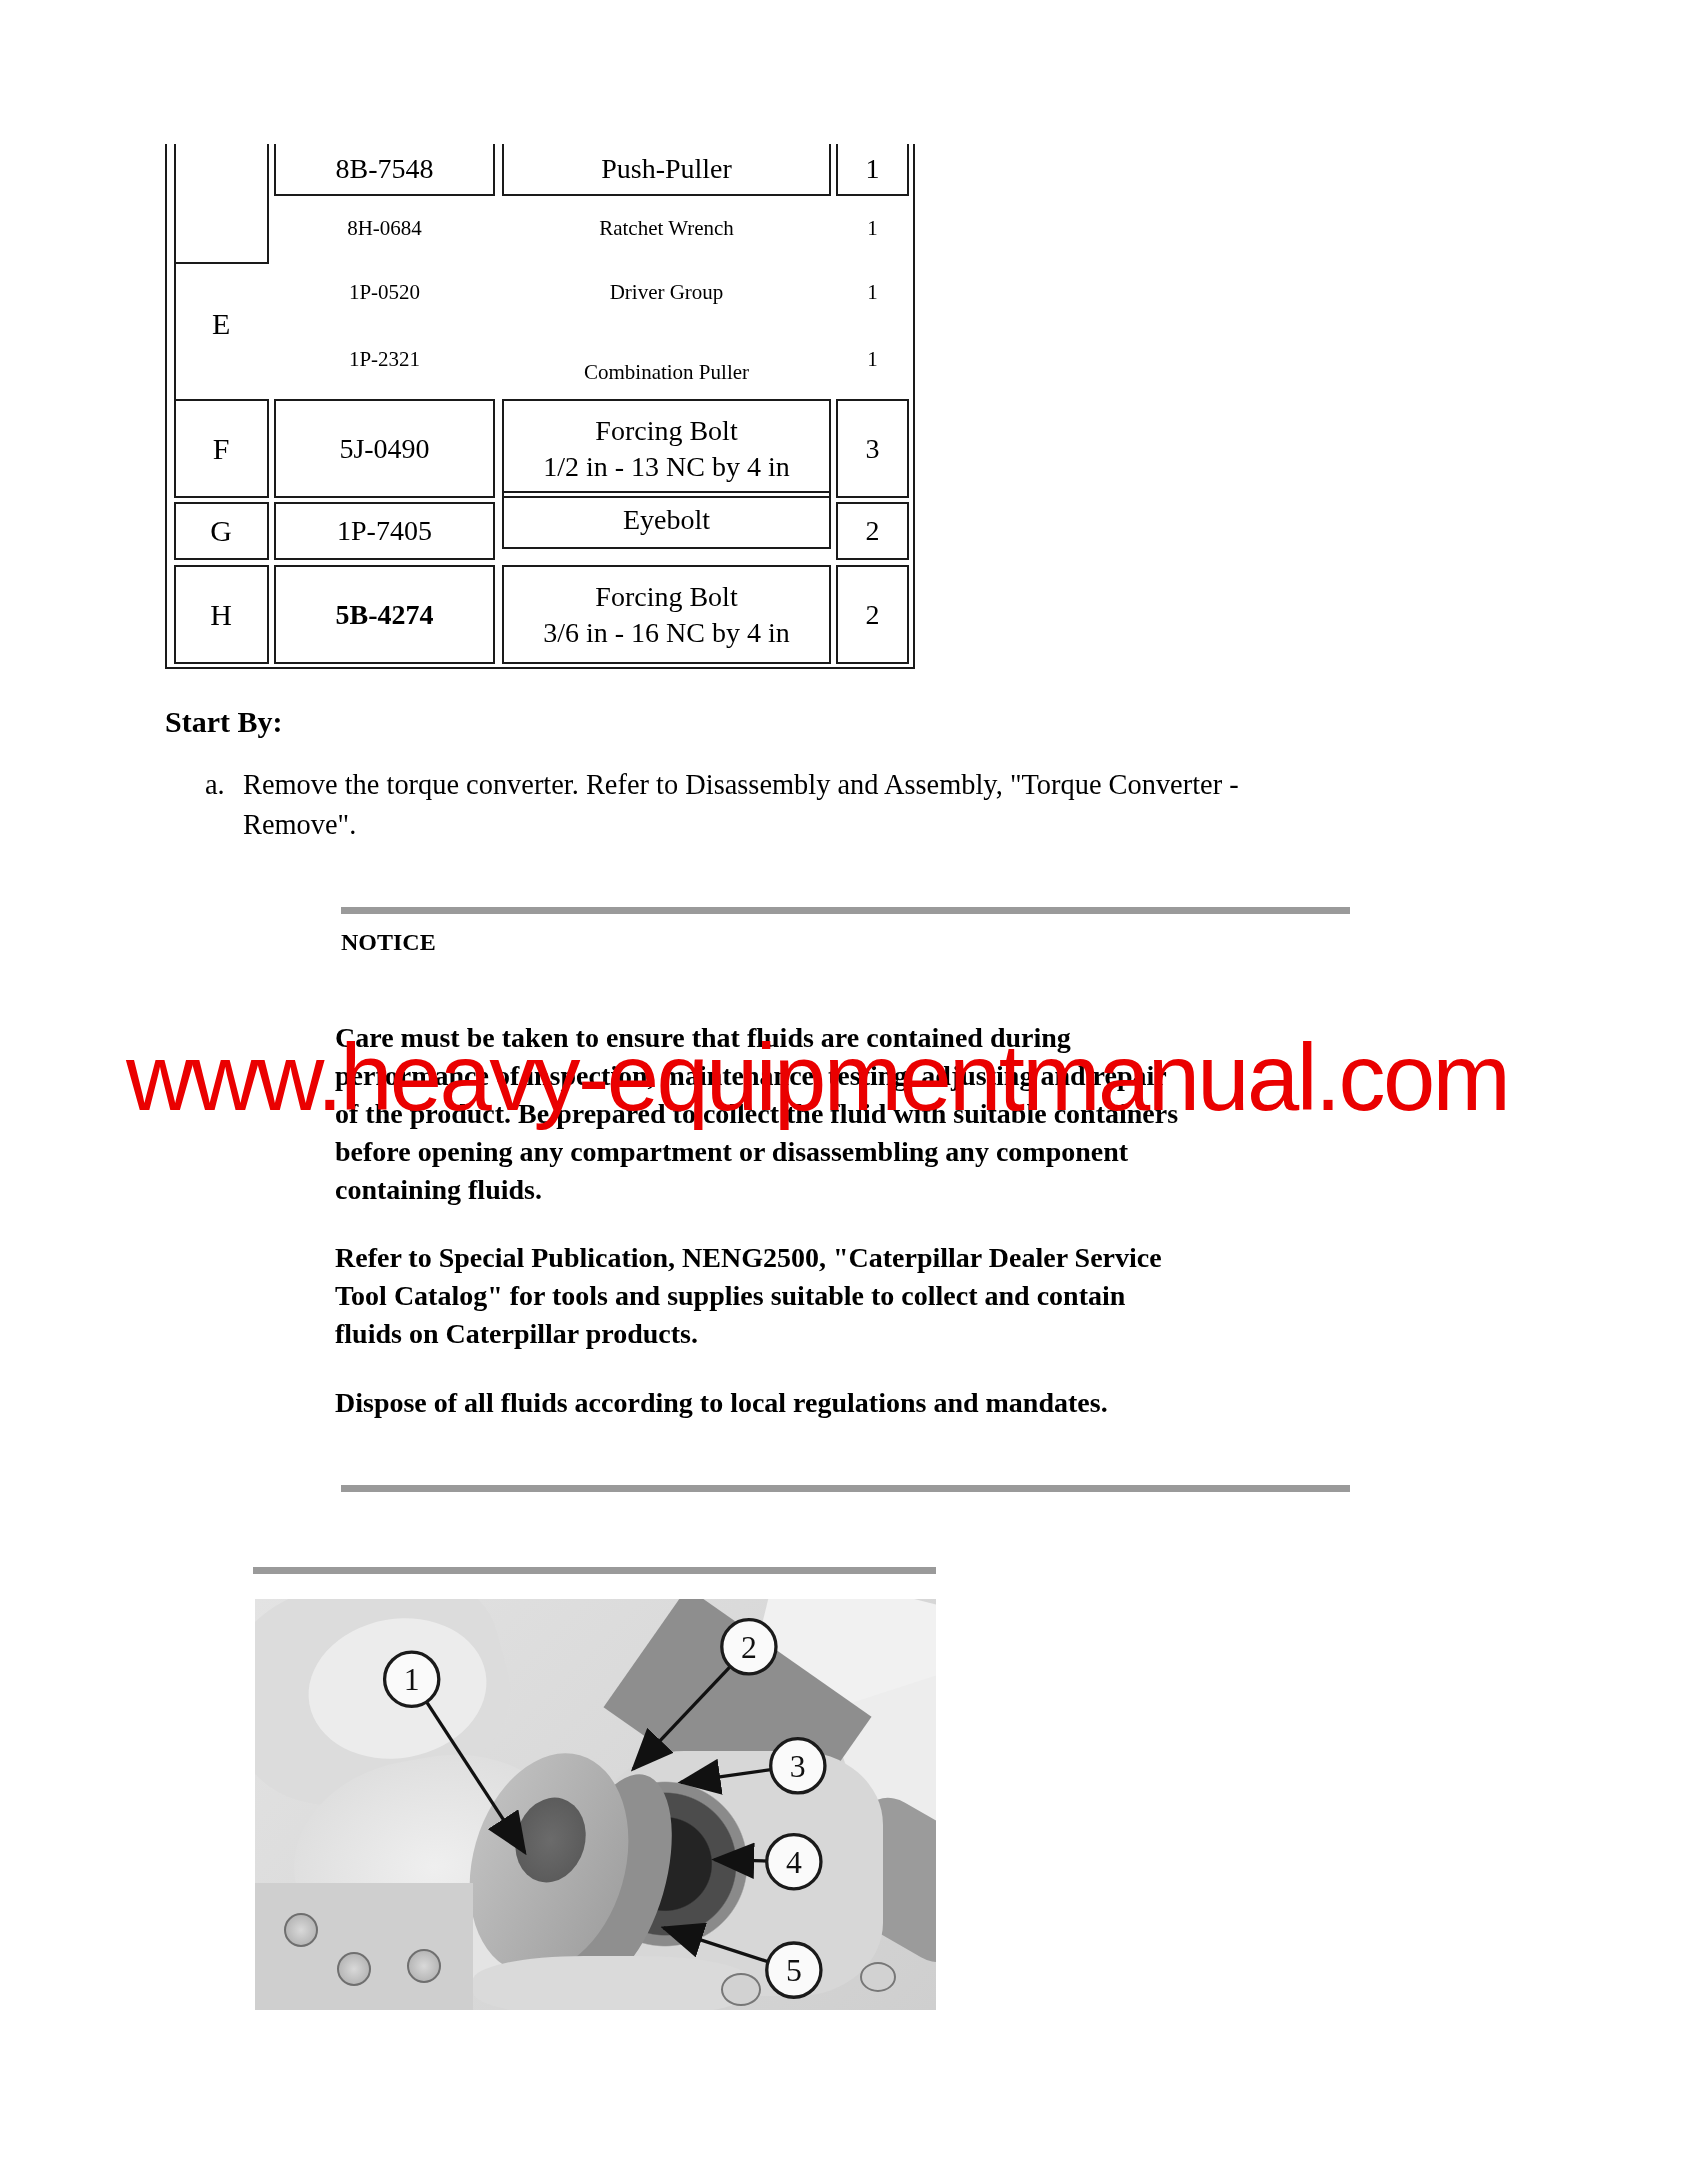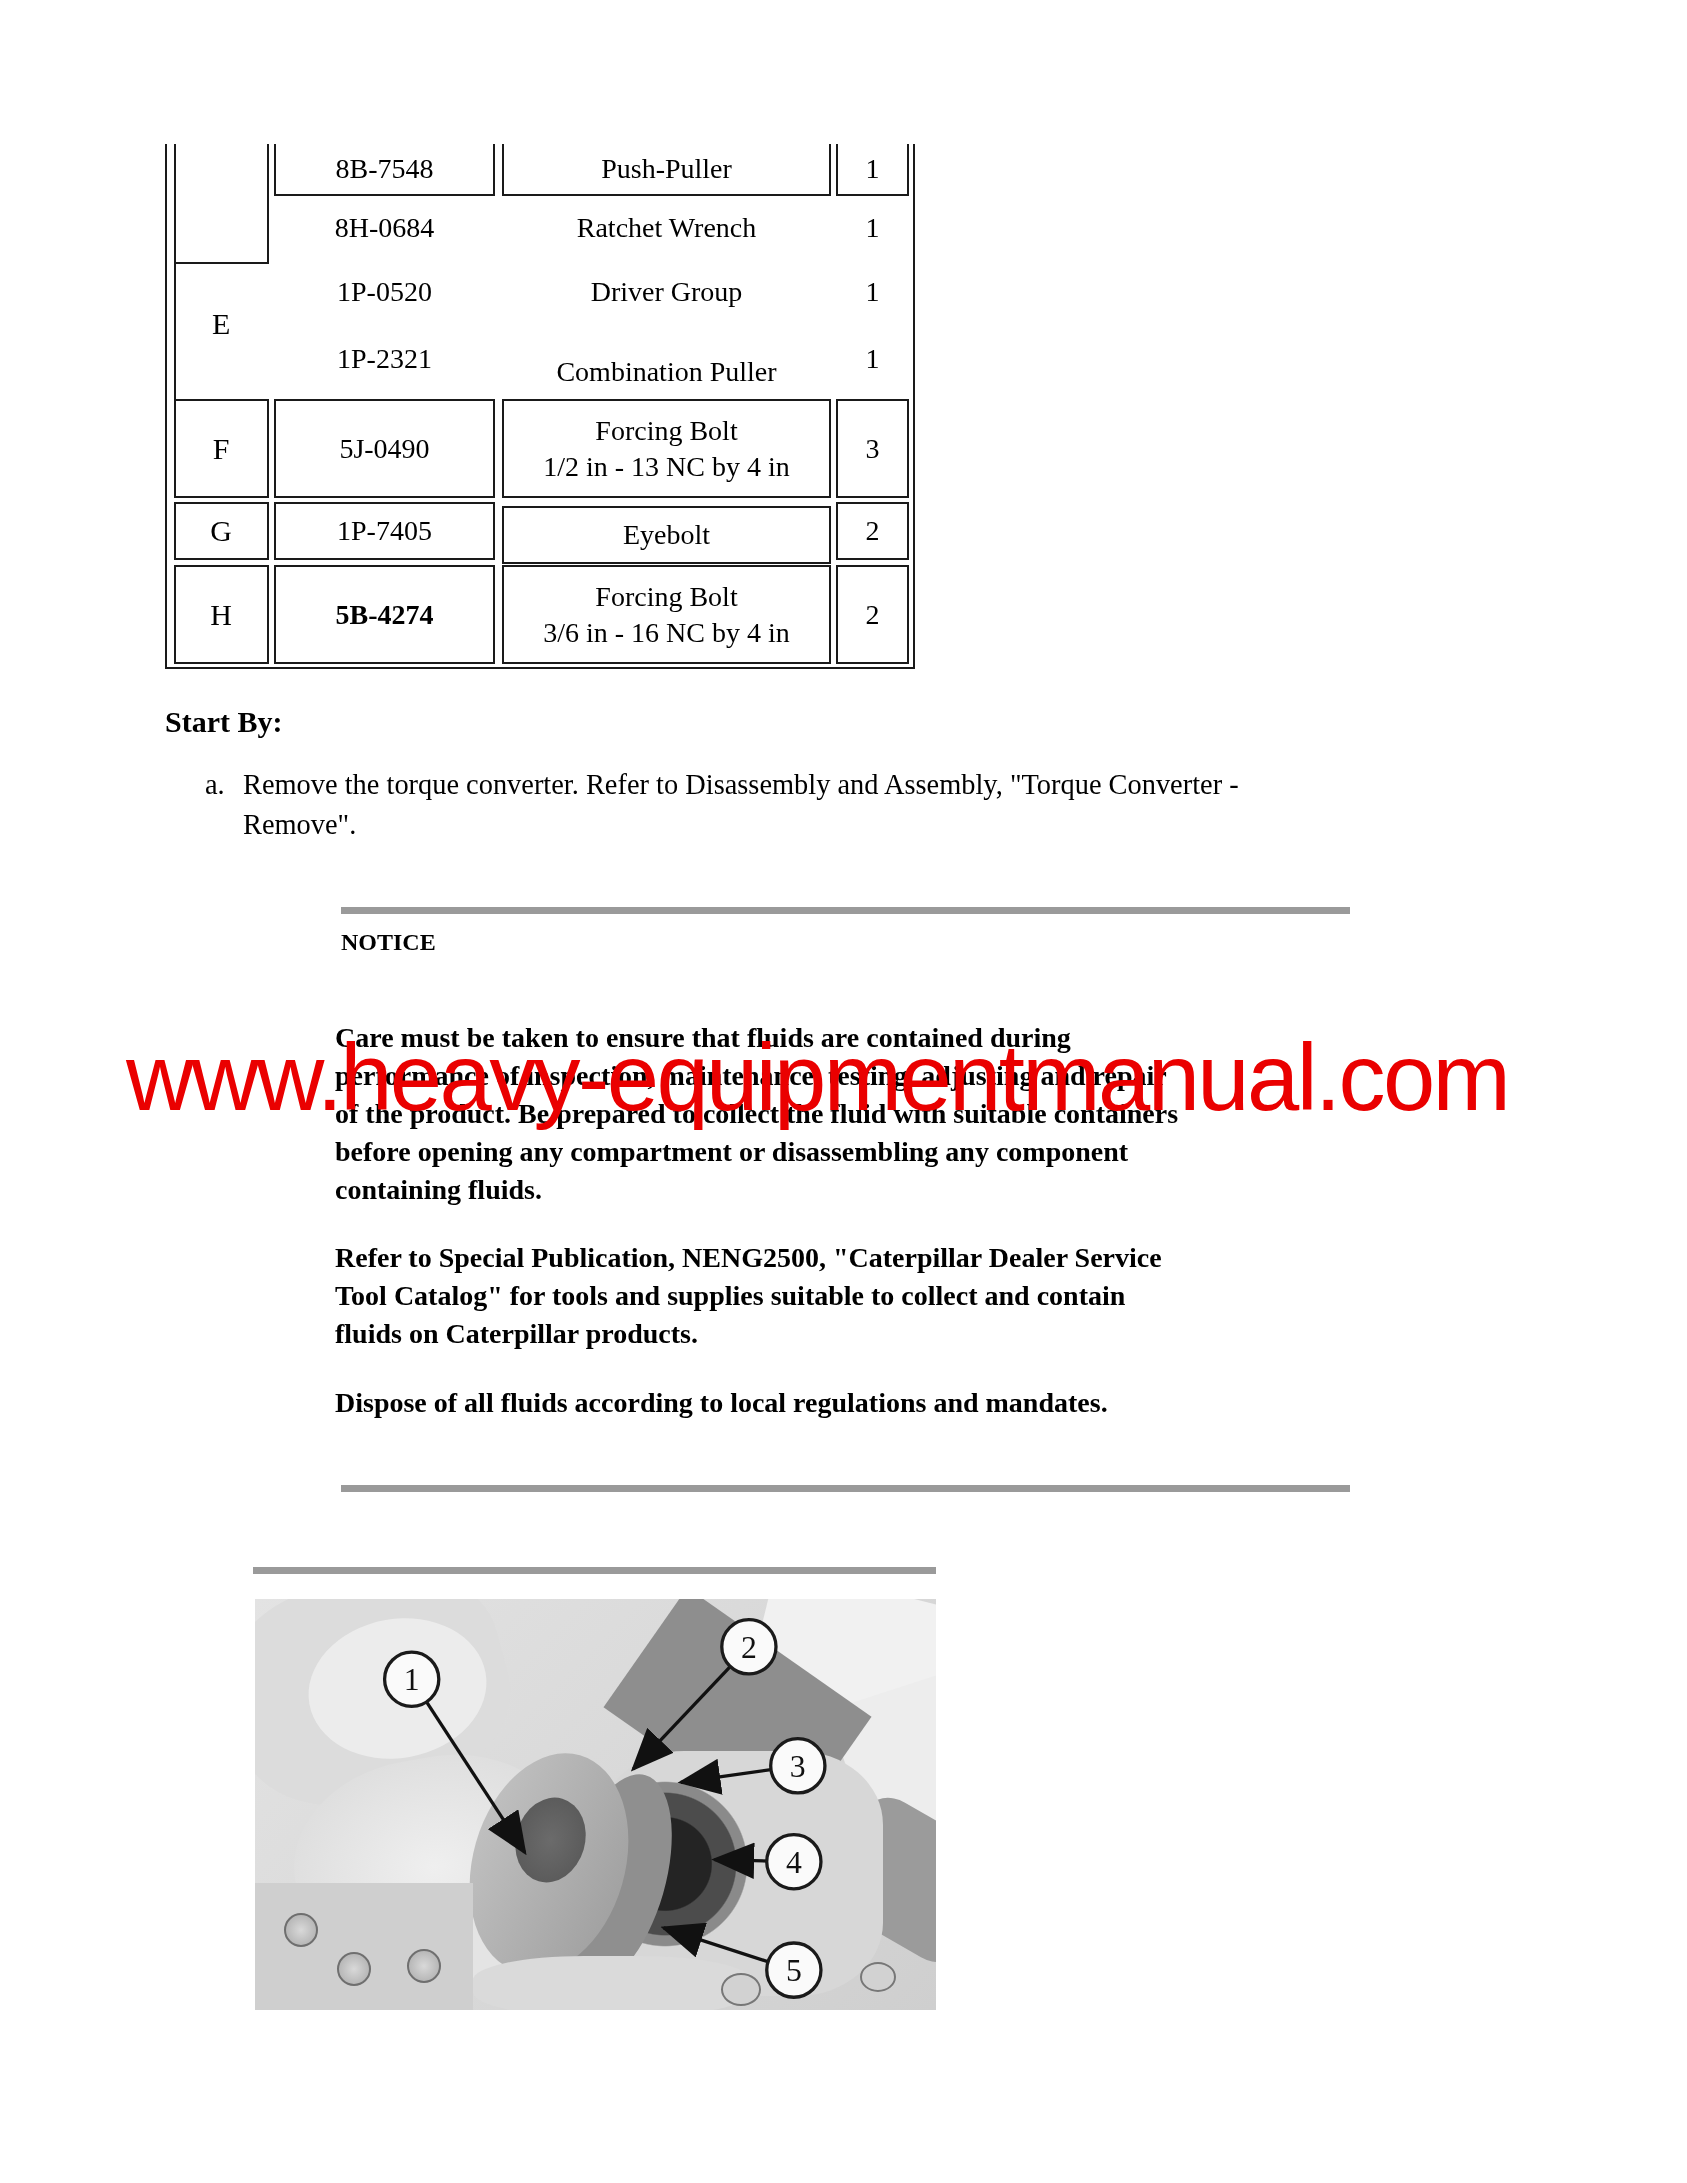"8H-0684" .freecell { font-size: 28px -> 21px }
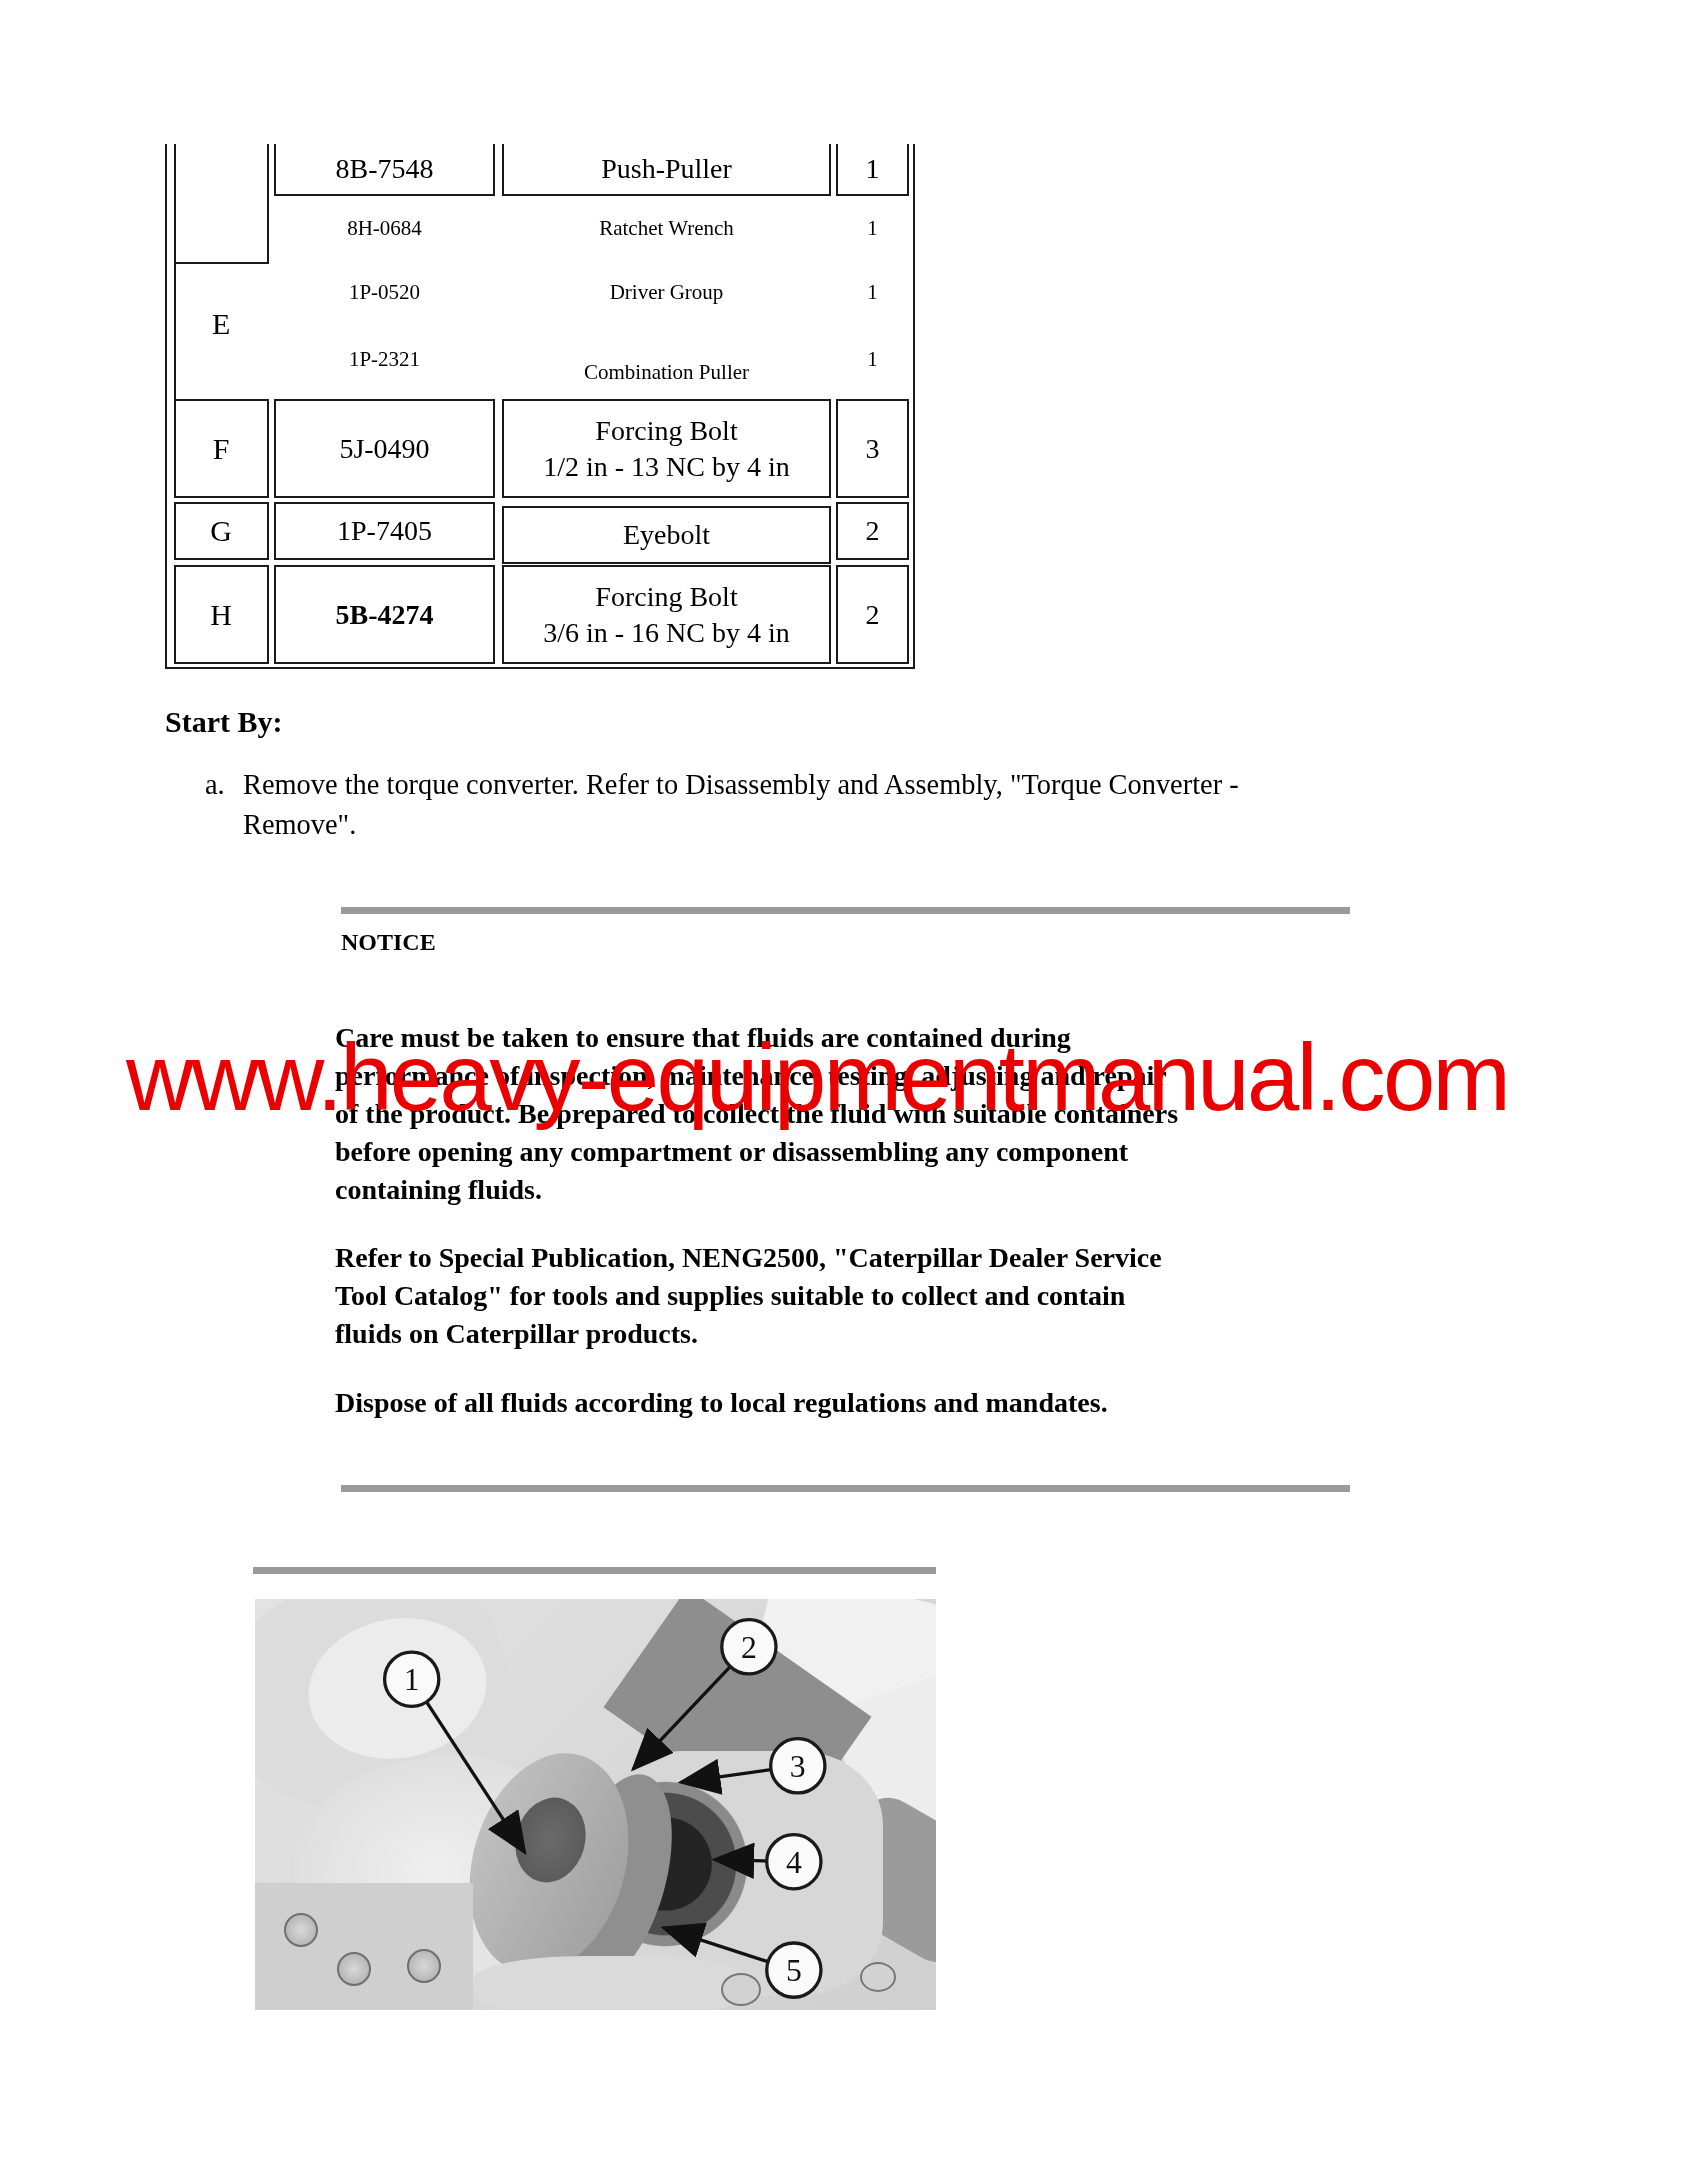"Eyebolt" div.abs { top: 362px -> 347px }
